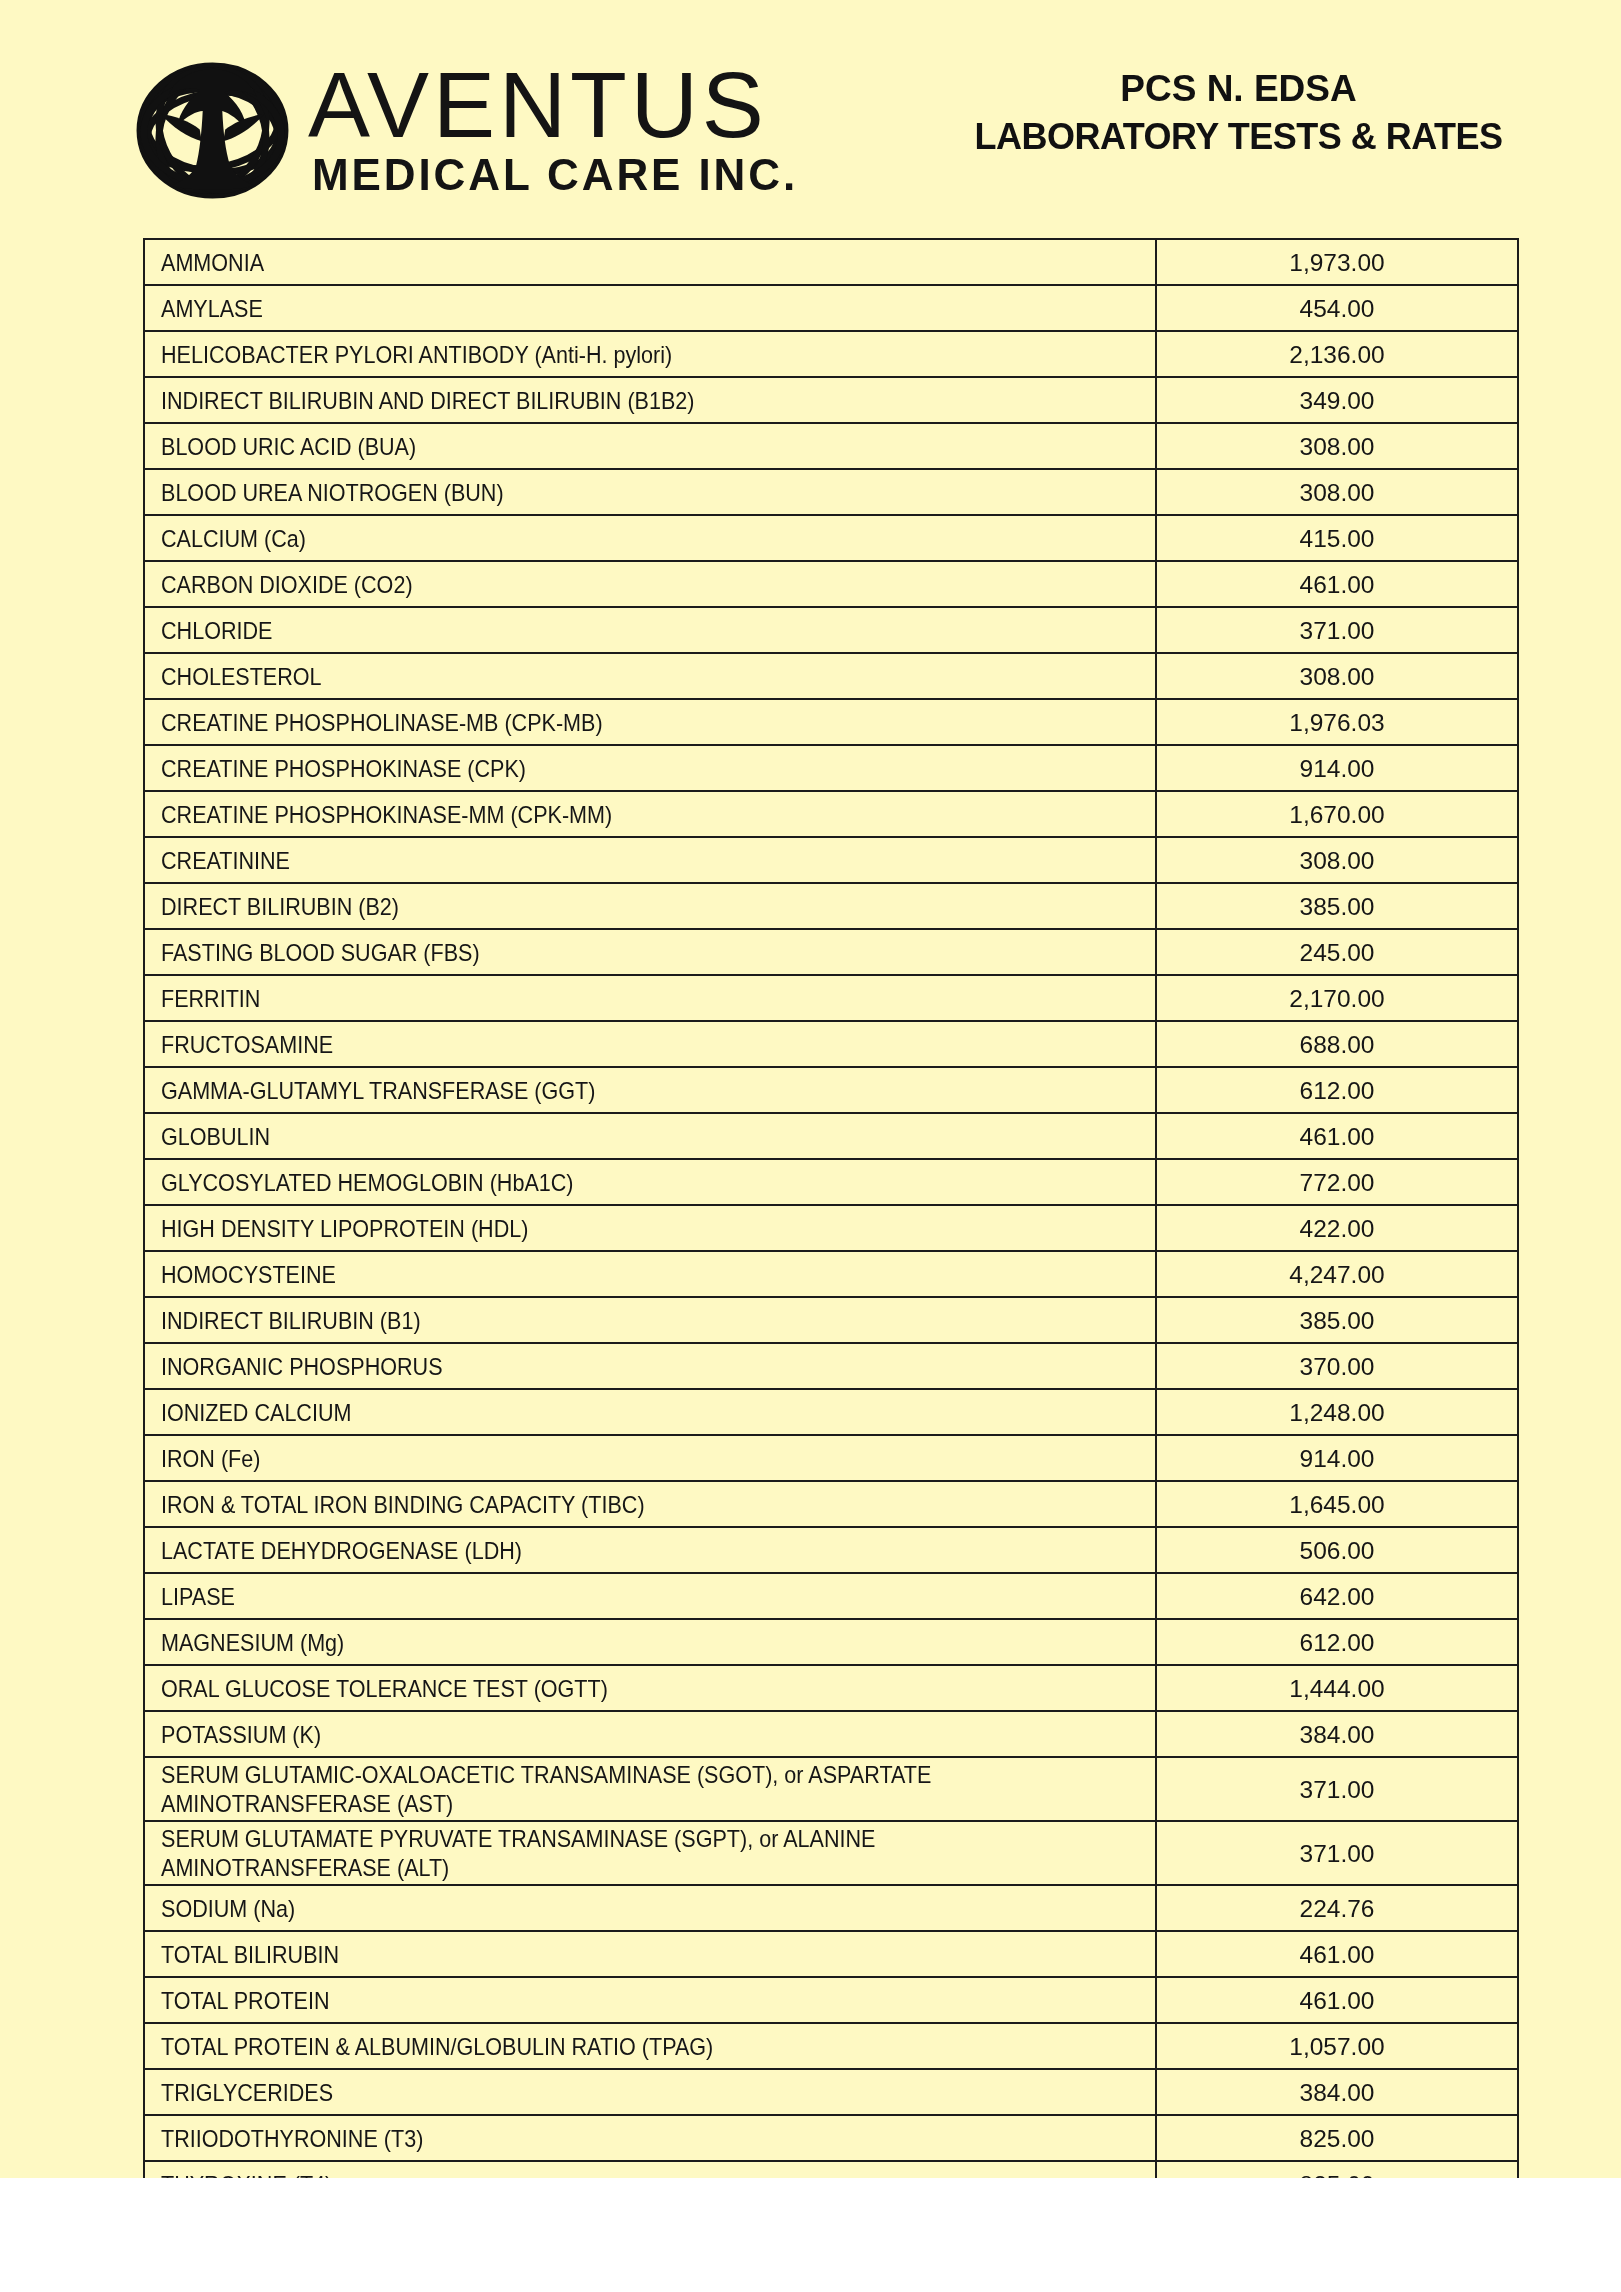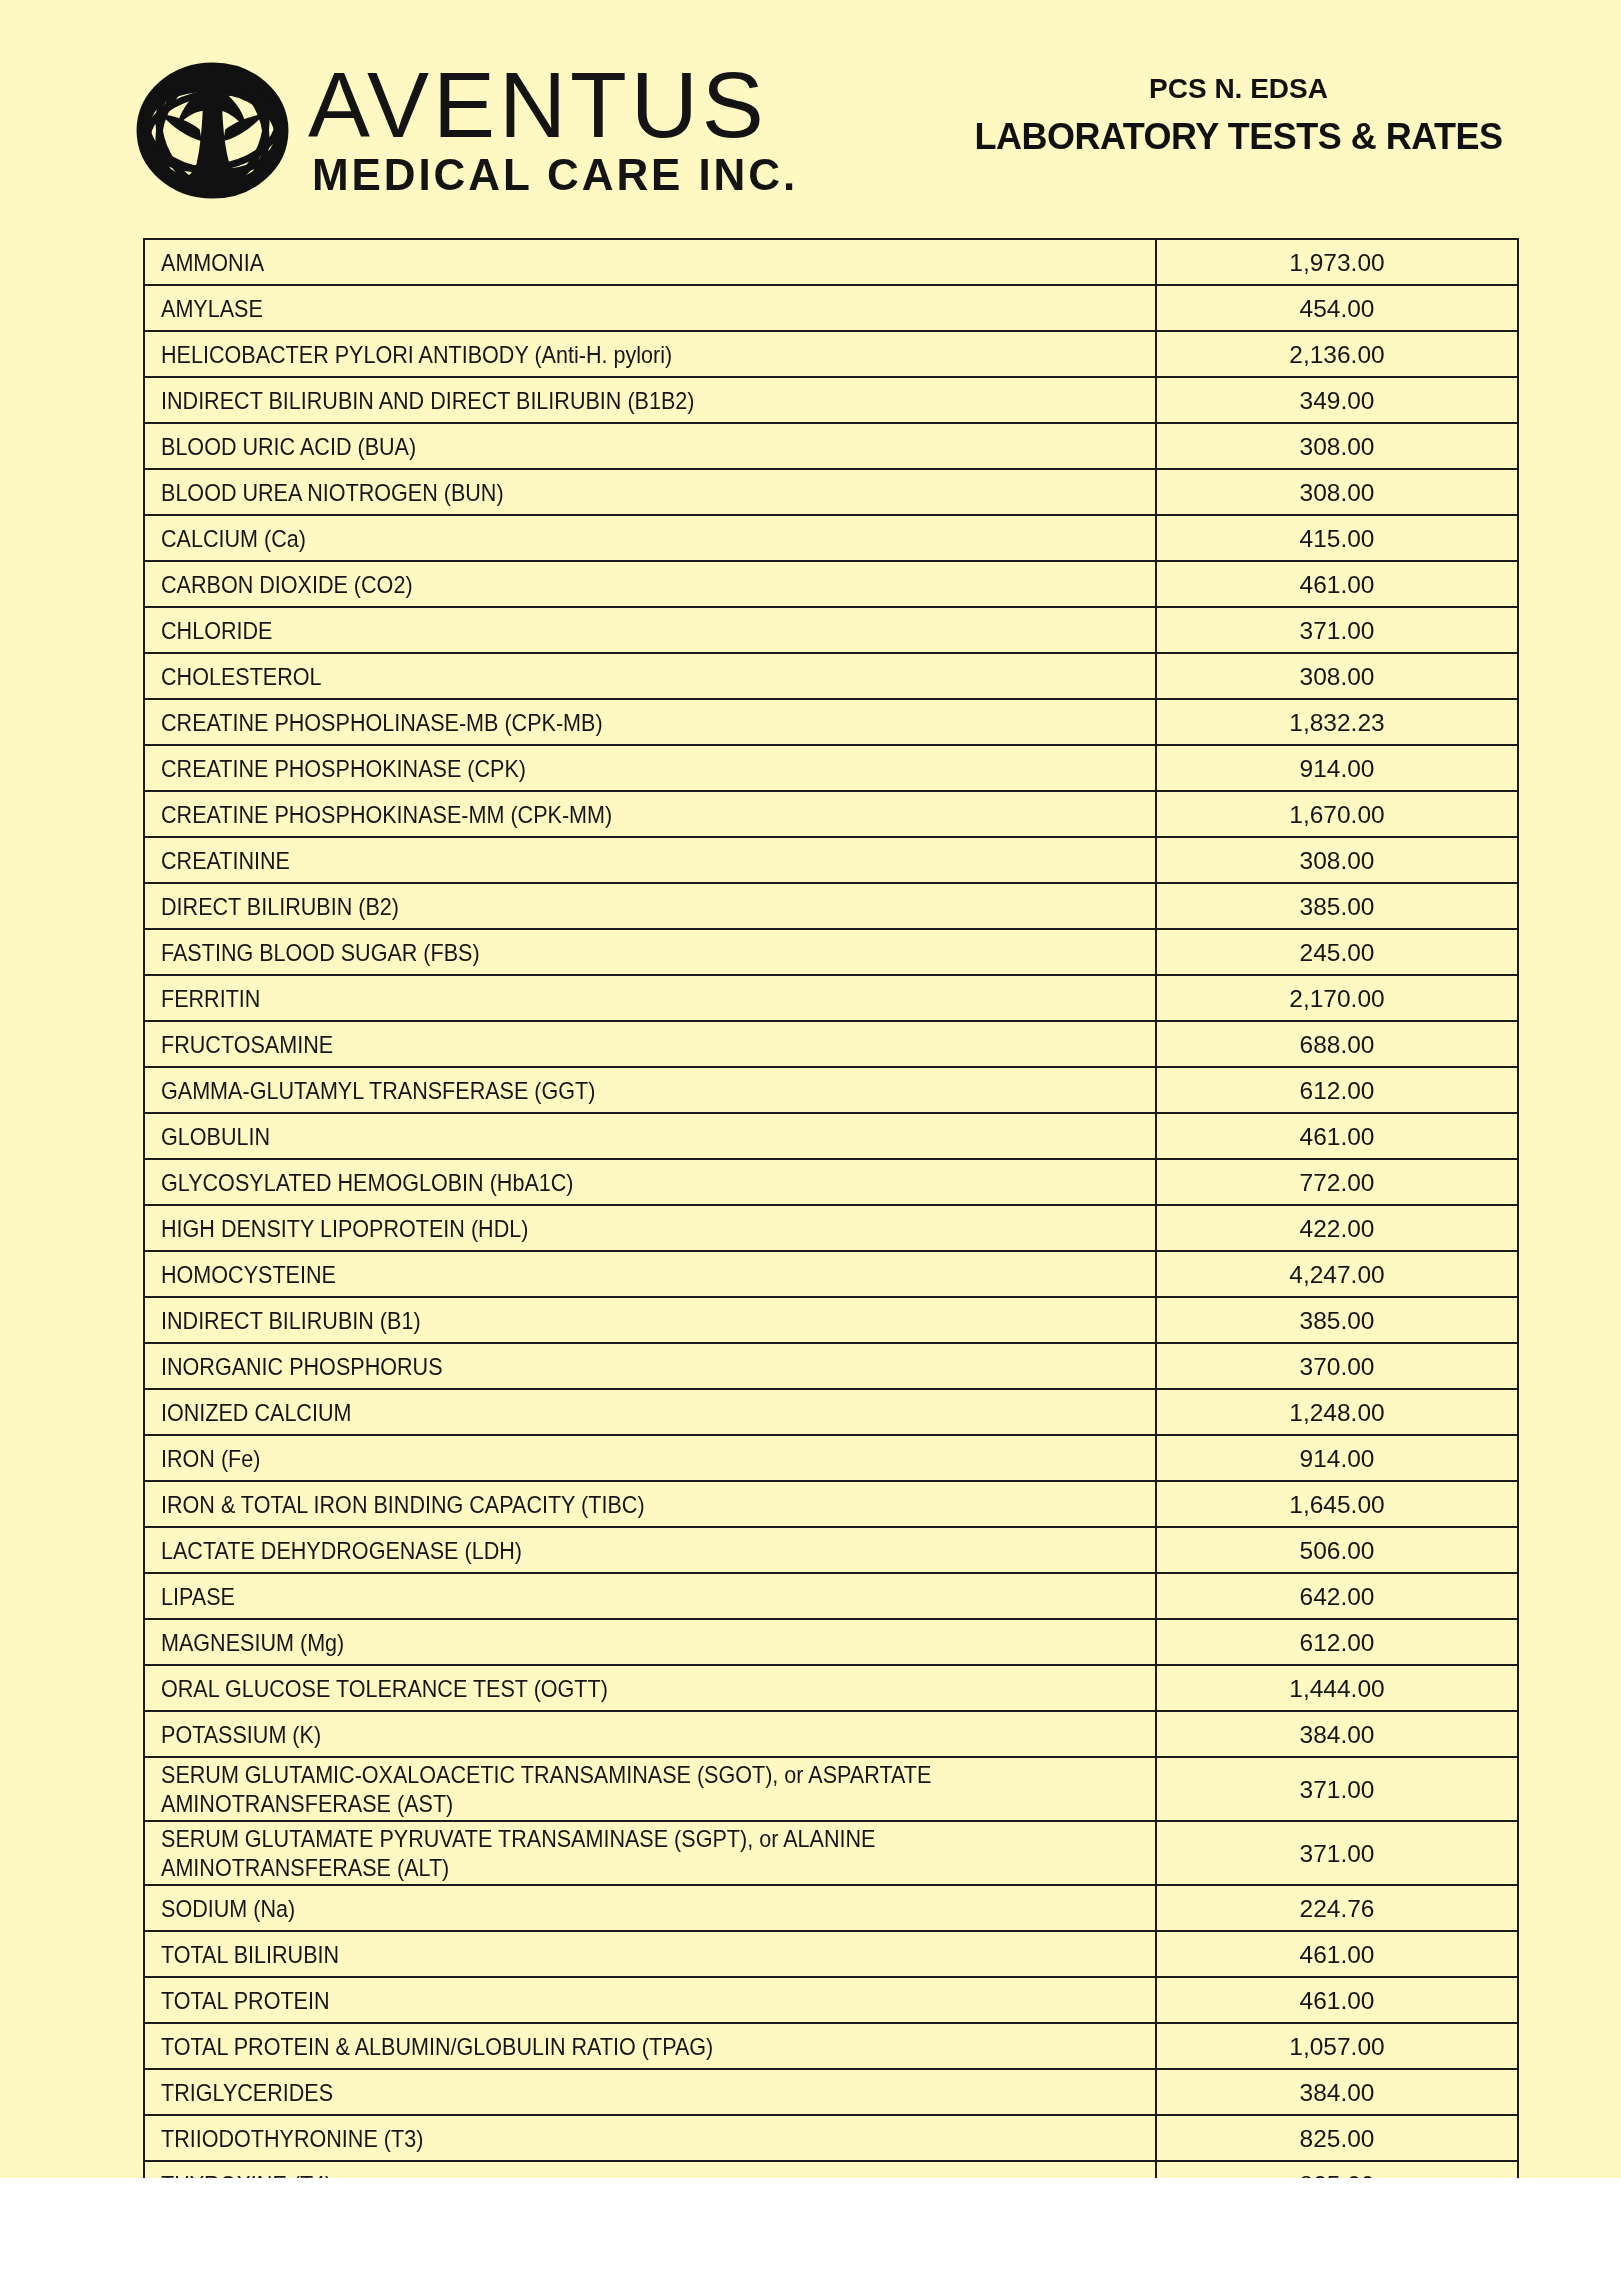"PCS N. EDSA" .branch-title { font-size: 28px -> 37px }
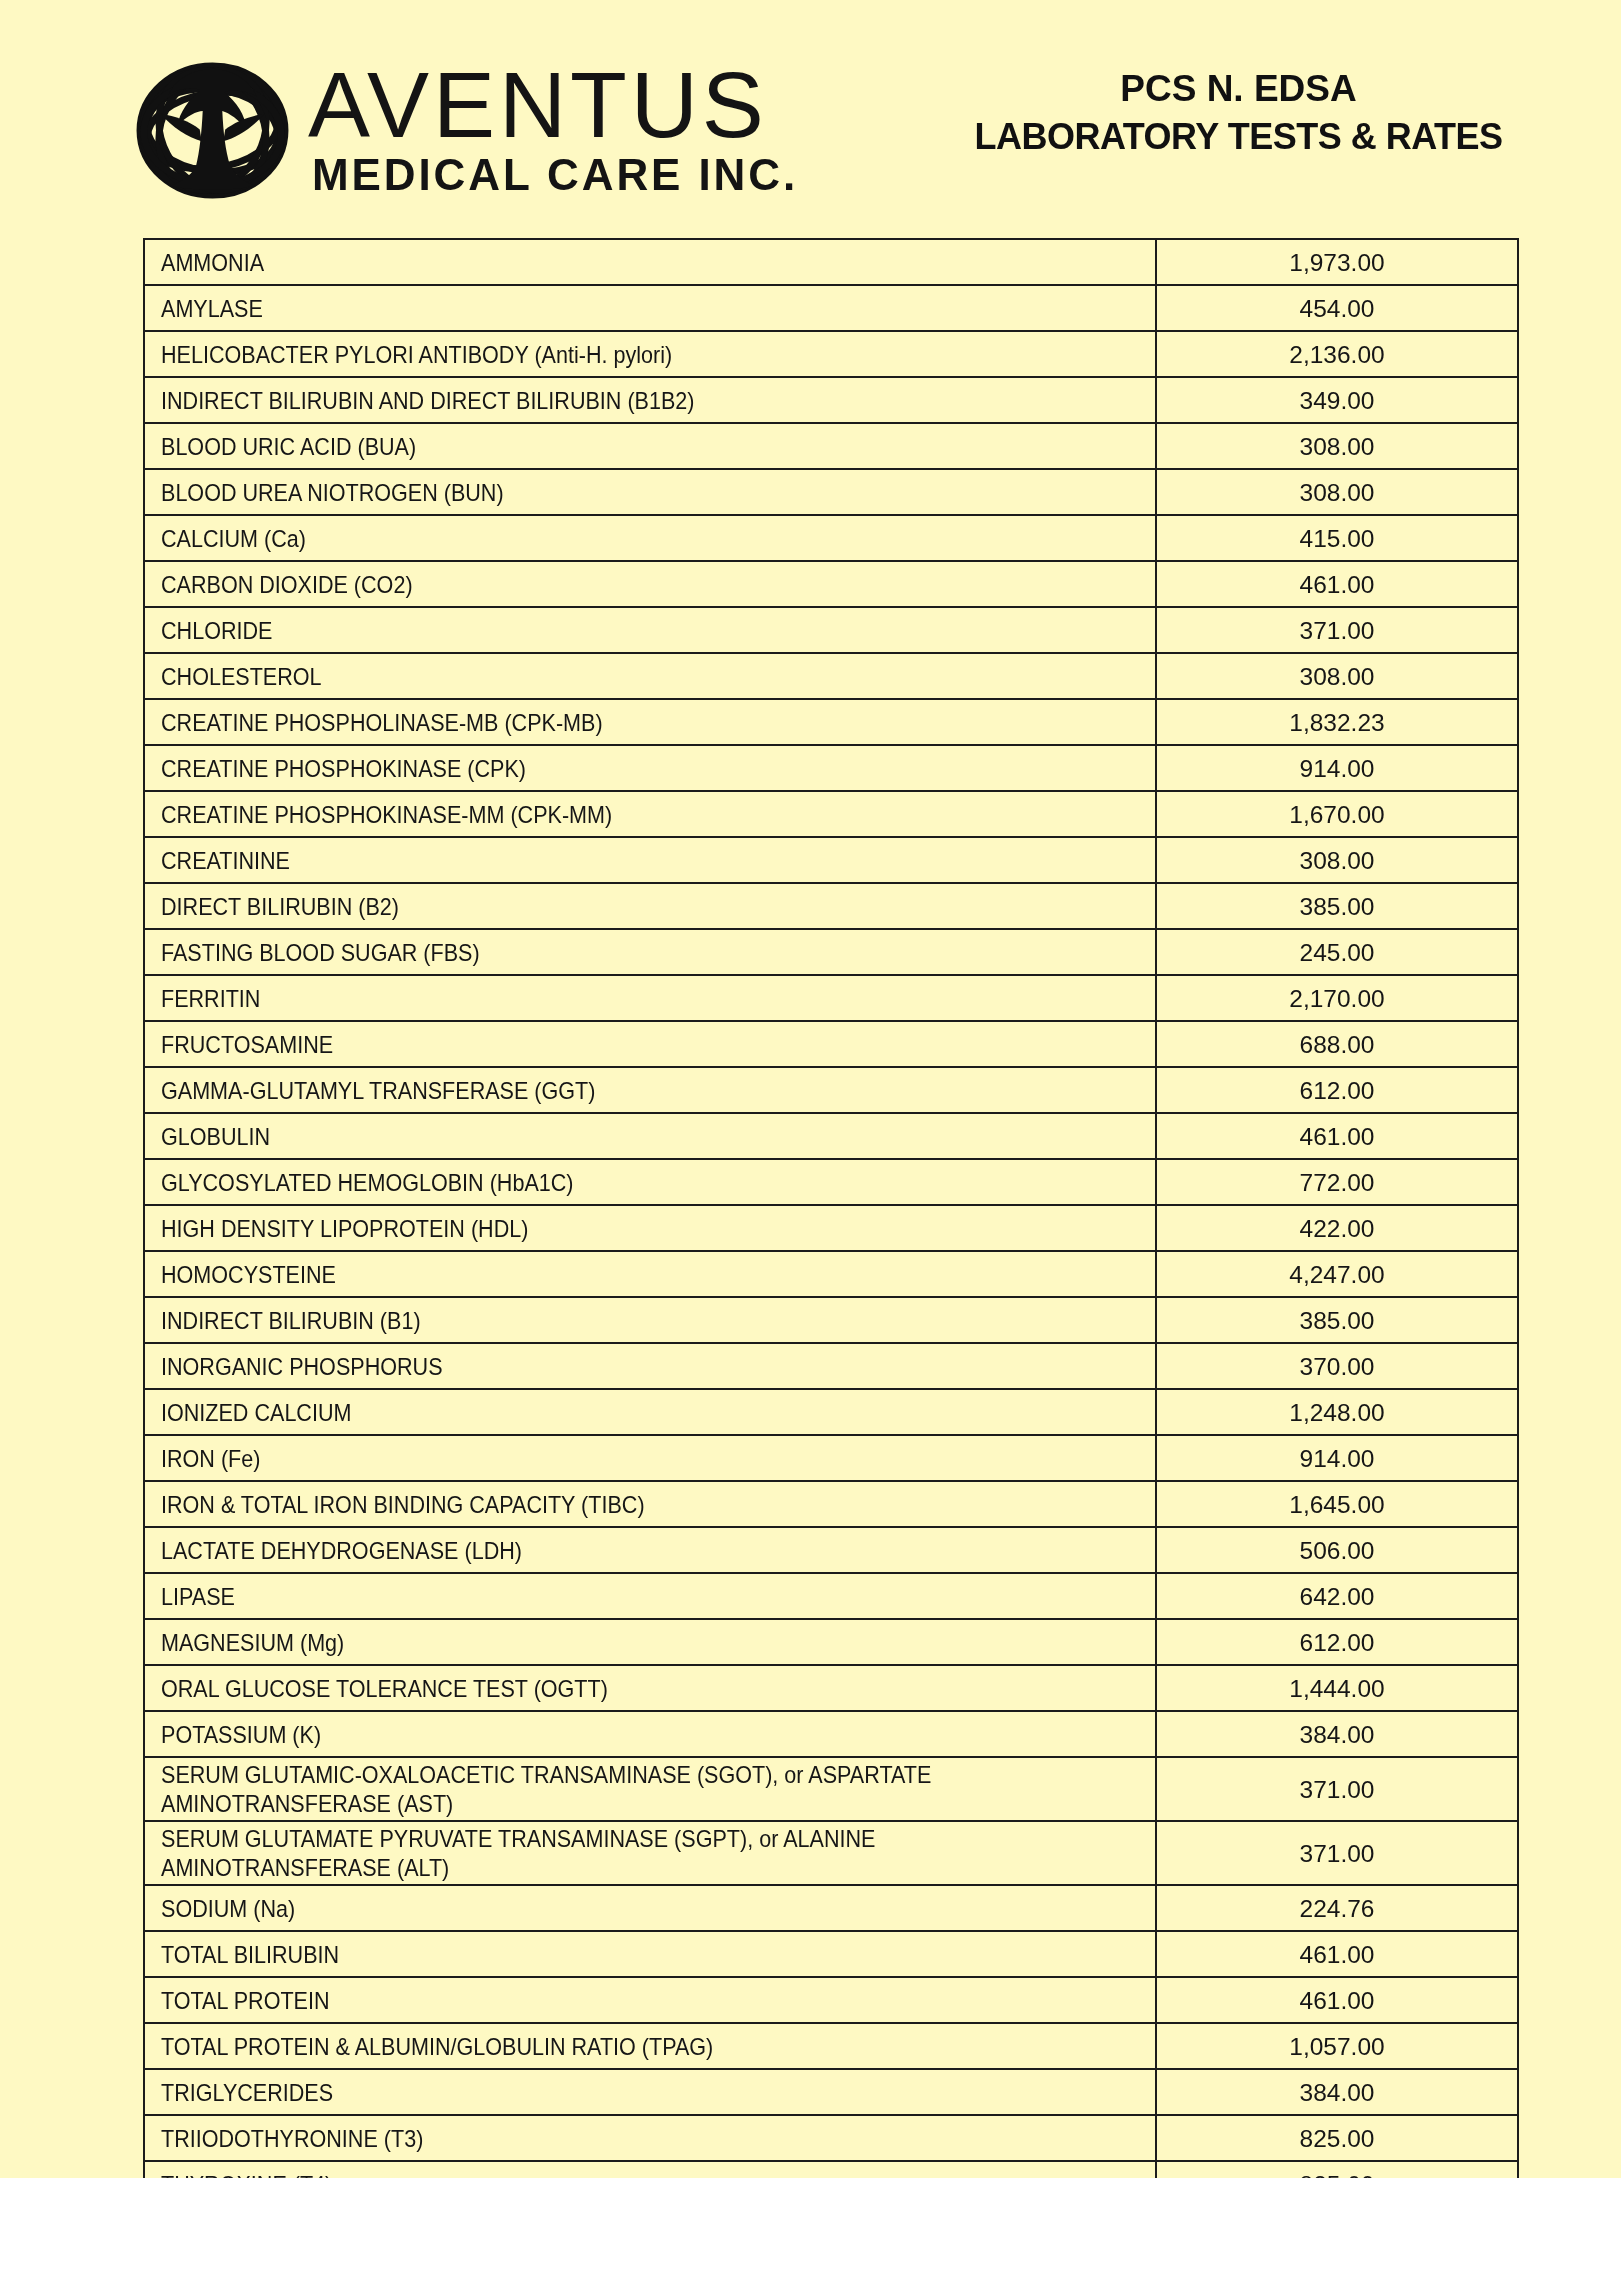"1,832.23" td.rate-cell { text: 1,832.23 -> 1,976.03 }
